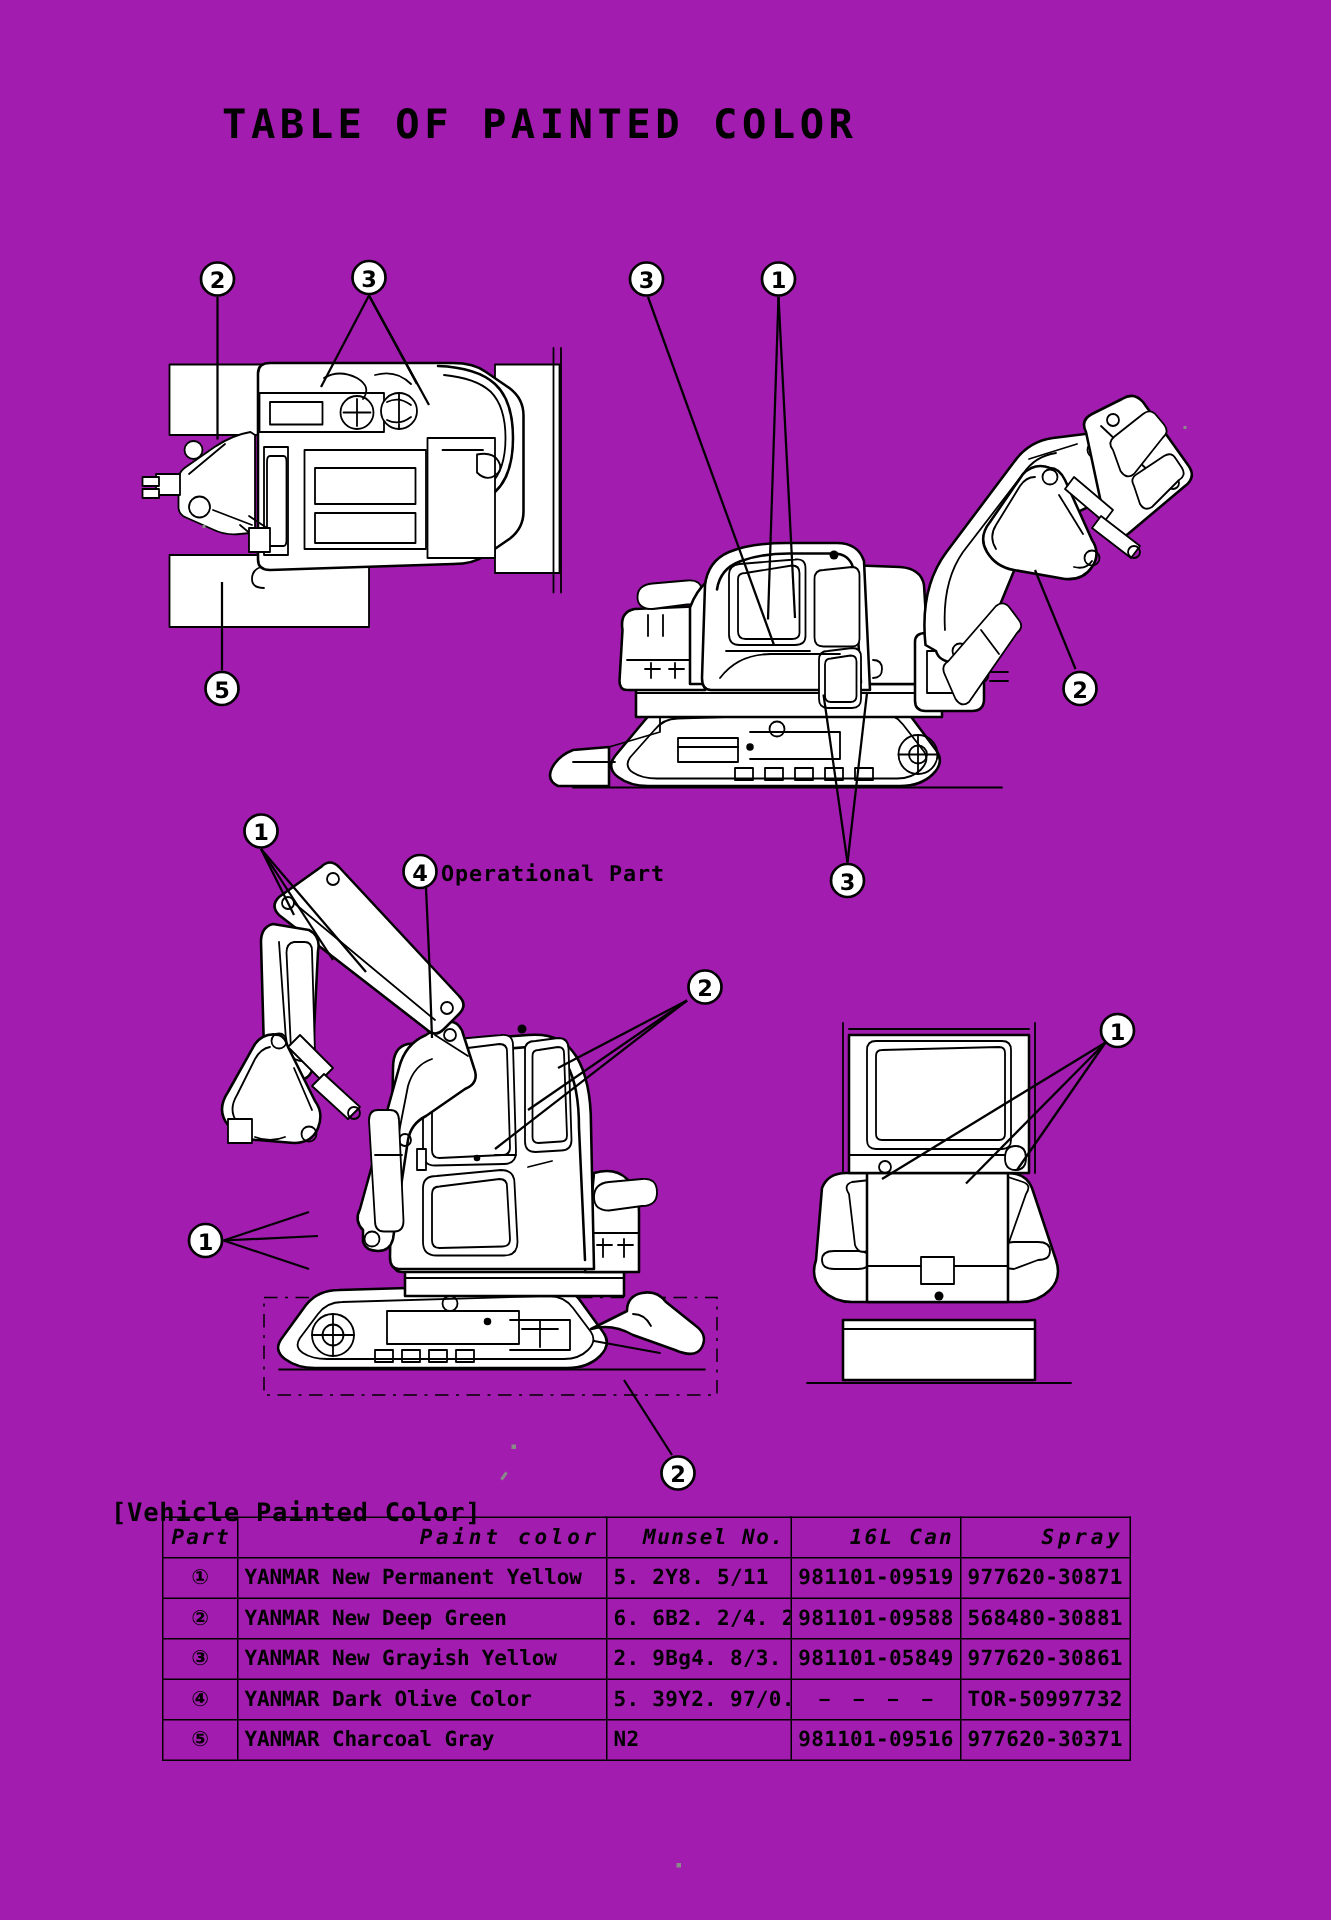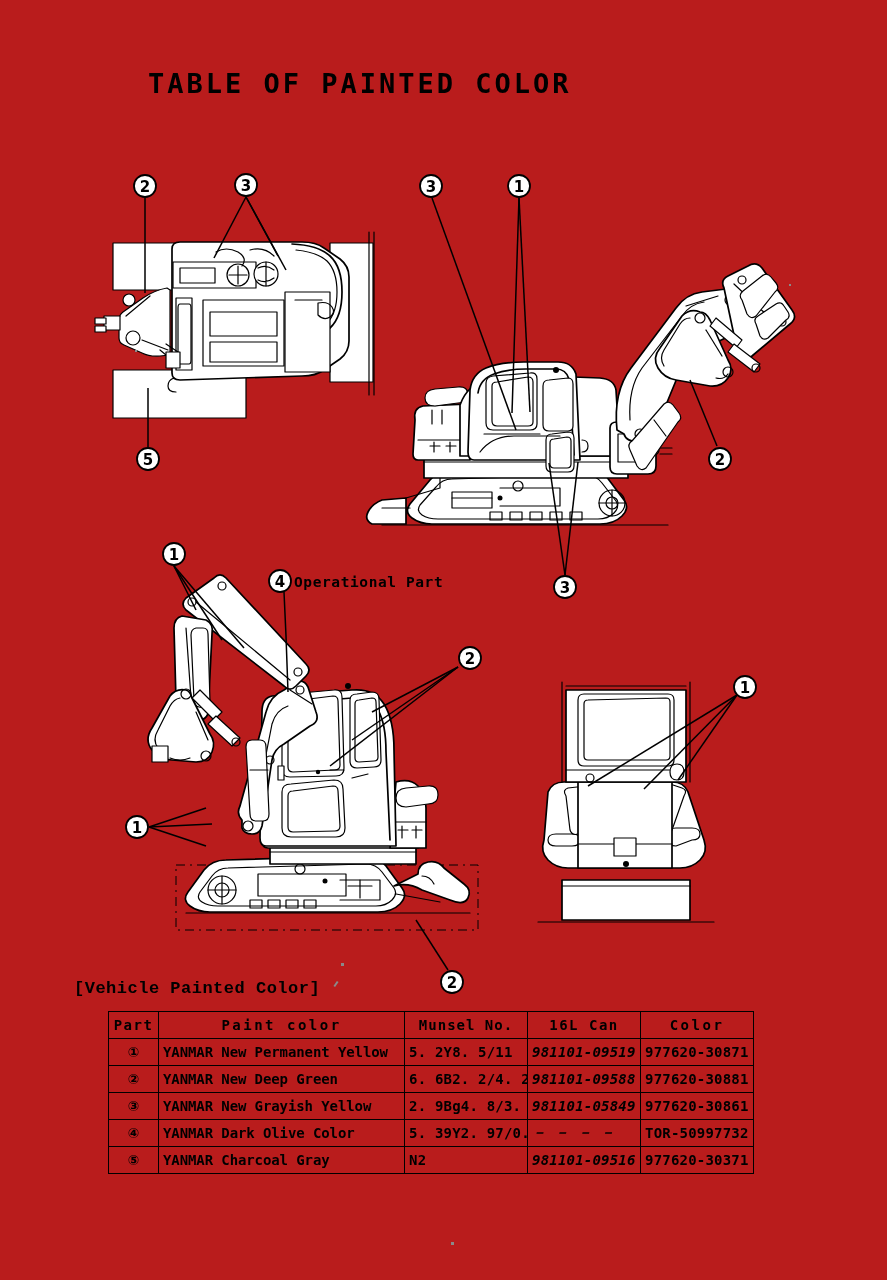"TABLE OF PAINTED COLOR" #page { background: #b91c1c -> #a21caf }
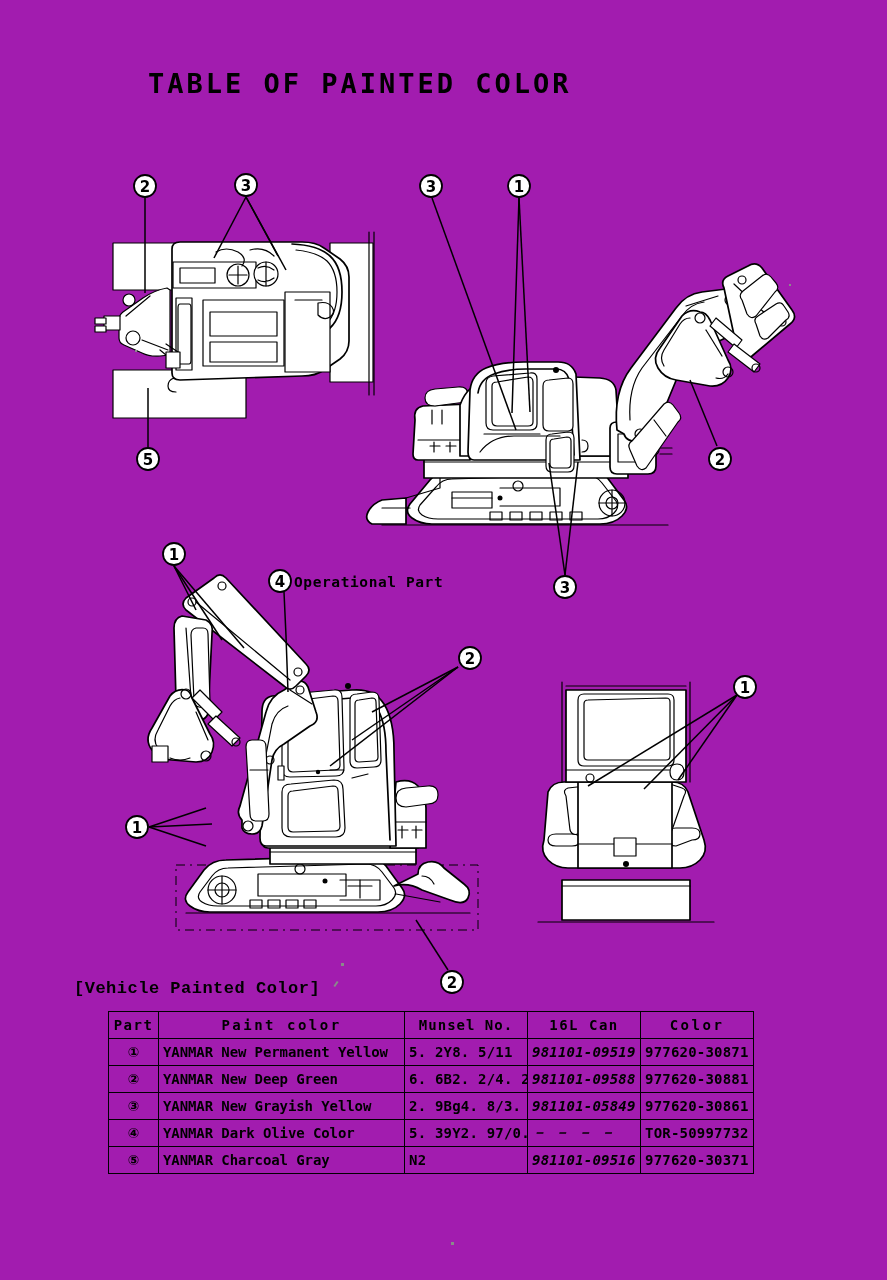"[Vehicle Painted Color]" #section-heading { font-family: Liberation Mono, monospace -> none; top: 979px -> 999px }
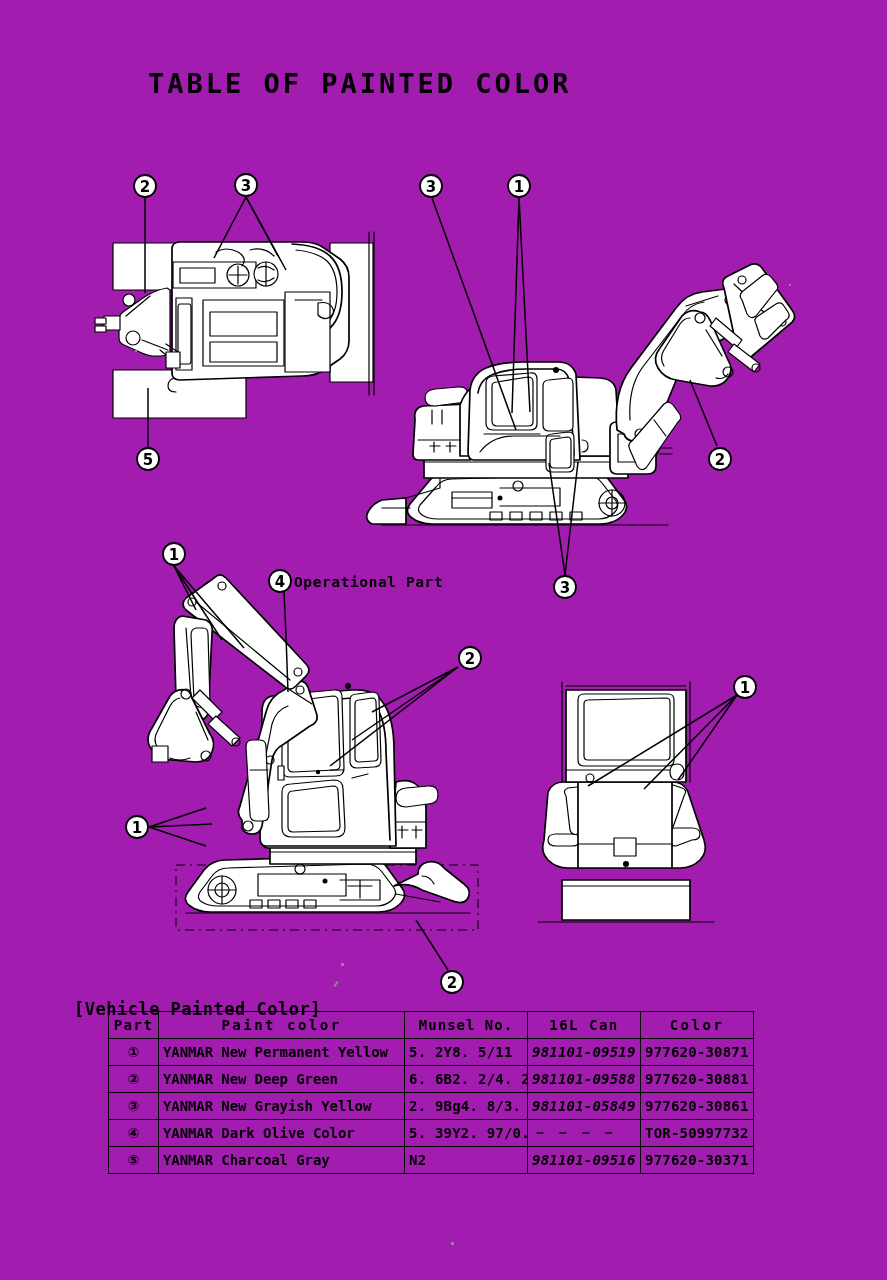"Part" table#paint-table th { font-style: none -> italic; text-align: center -> right }
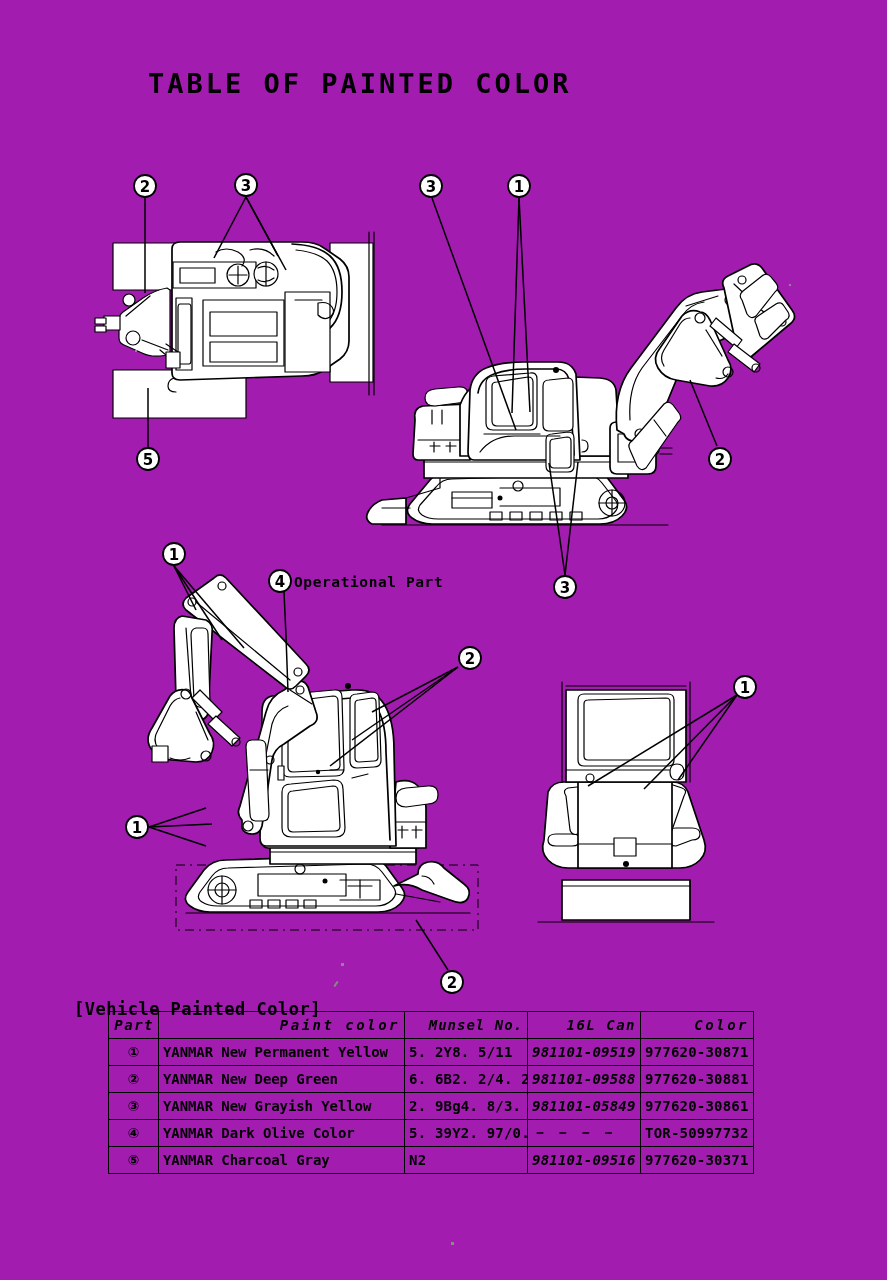"Color" th.h-spray { text: Color -> Spray }
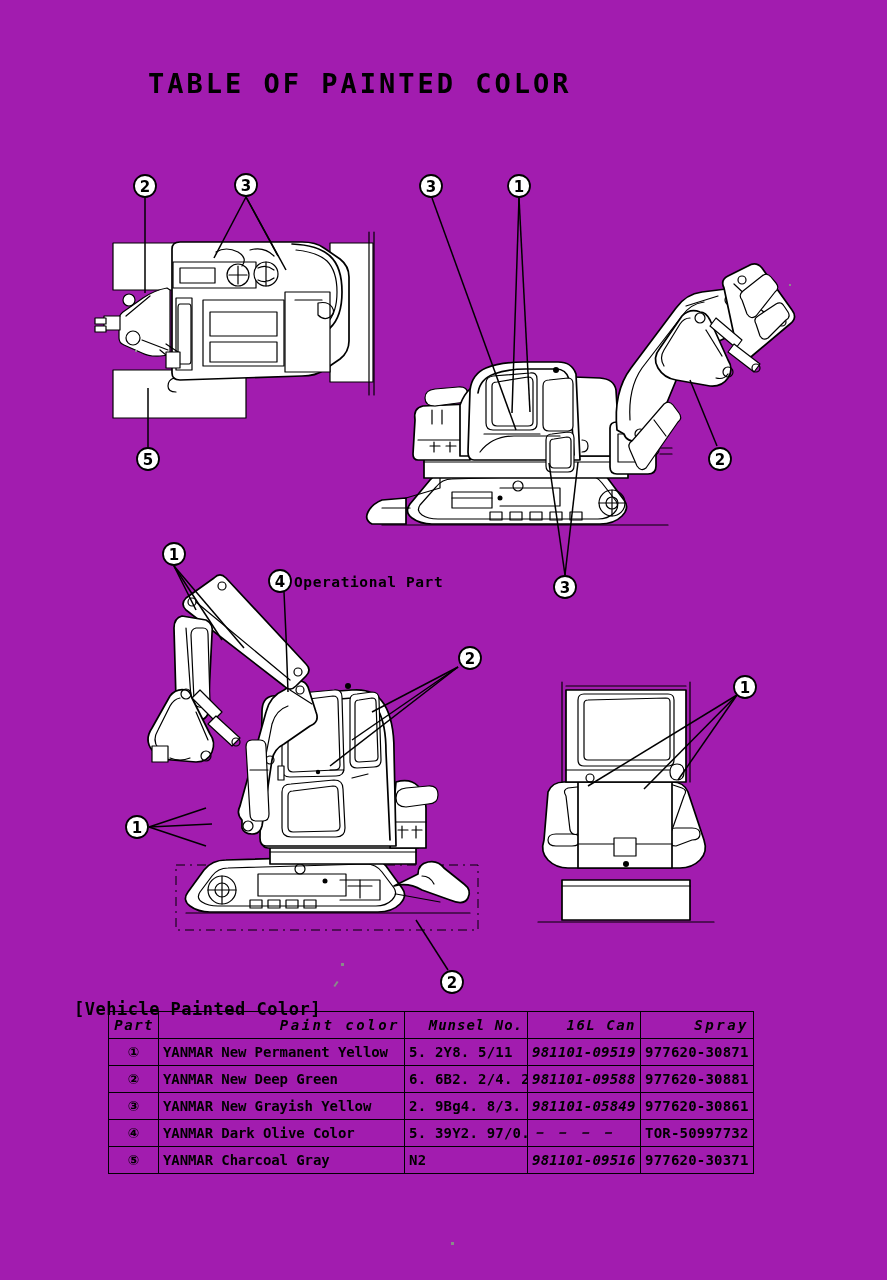"981101-09519" td.cell-can { font-style: italic -> none; text-align: left -> center }
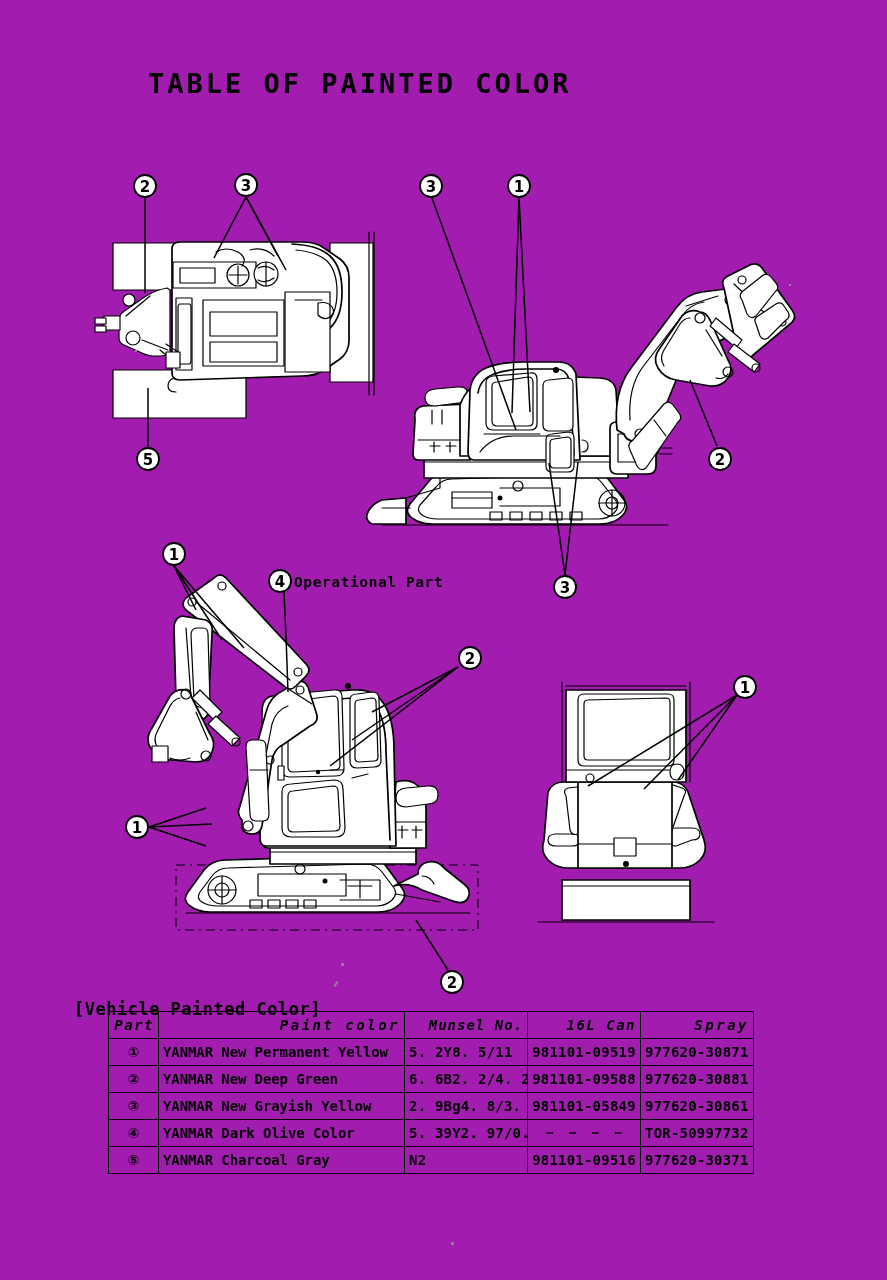"977620-30881" td.cell-spray { text: 977620-30881 -> 568480-30881 }
